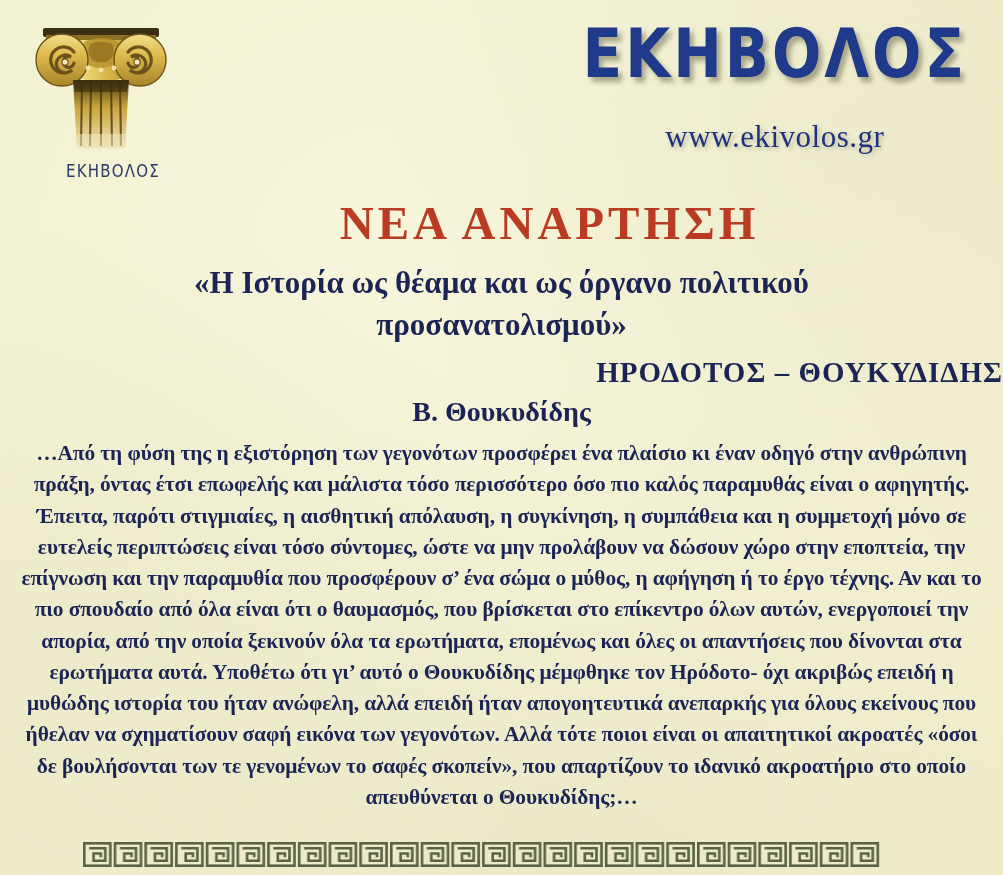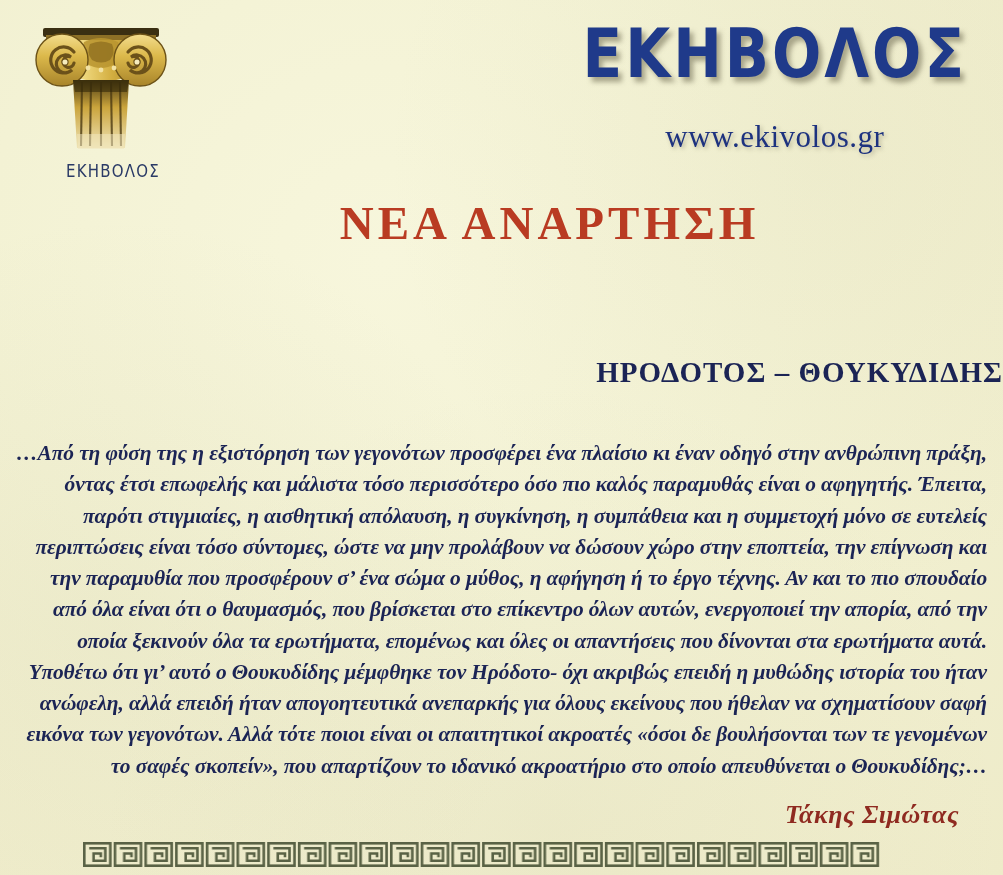"«Η Ιστορία ως θέαμα και" div { html: none -> <div>«Η Ιστορία ως θέαμα και ως όργανο πολιτικού προσανατολισμού»</div> }
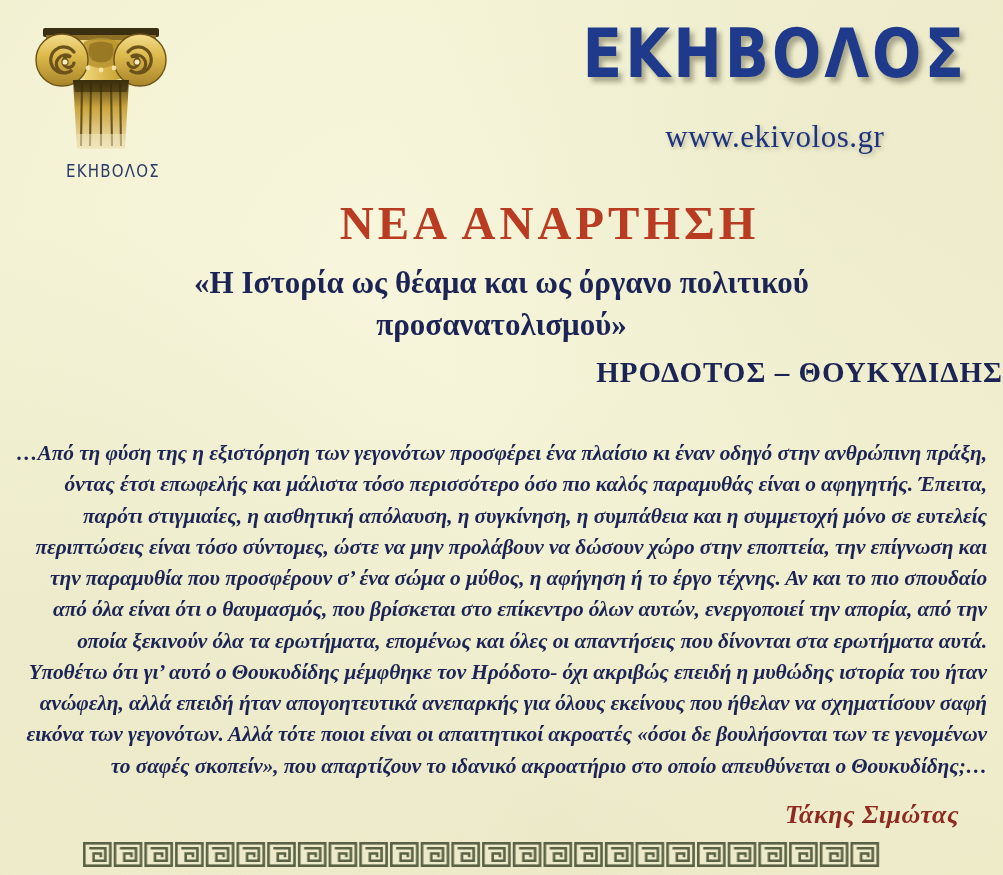"Β. Θουκυδίδης" div { html: none -> <div>Β. Θουκυδίδης</div> }
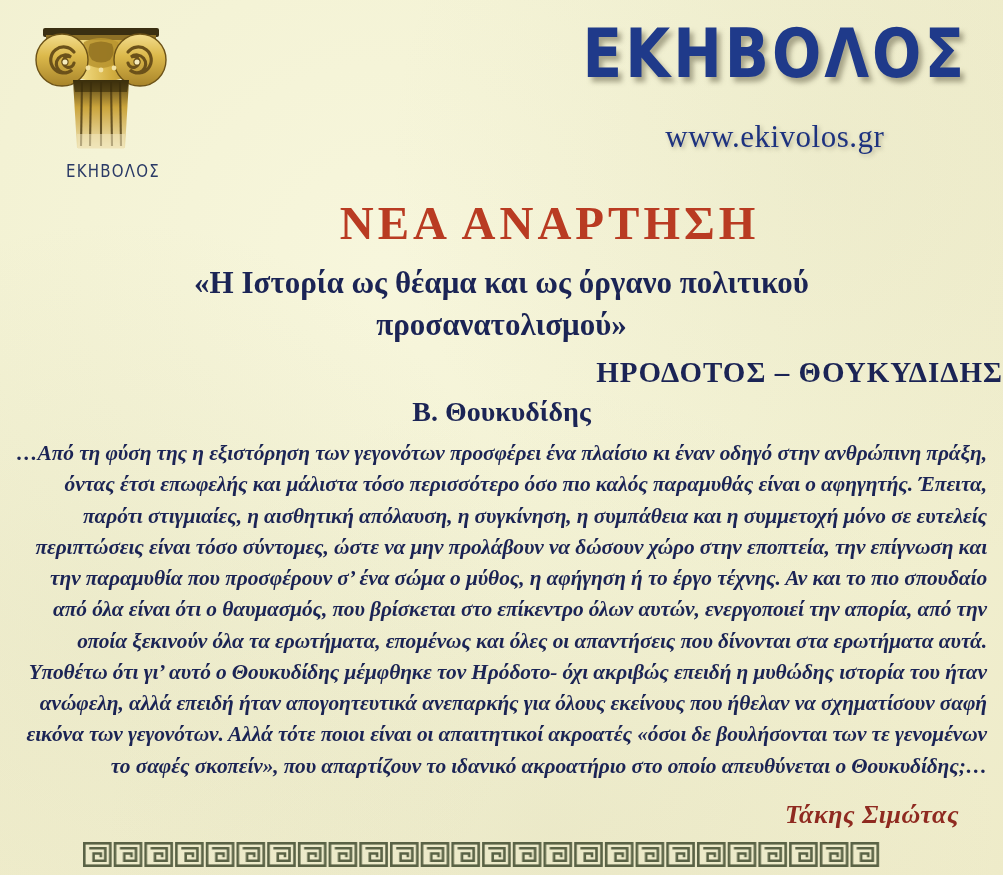"…Από τη φύση της η" #body-text { font-style: italic -> none; text-align: right -> center }
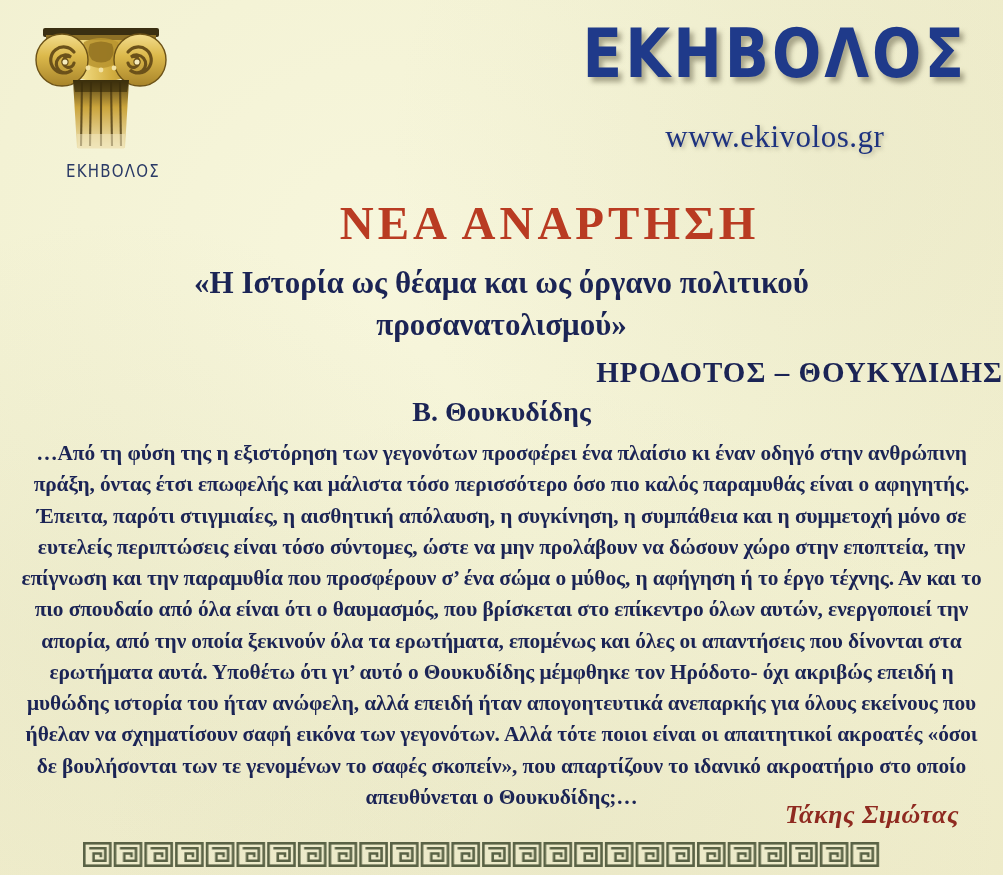"Τάκης Σιμώτας" div { html: <div>Τάκης Σιμώτας</div> -> none }
